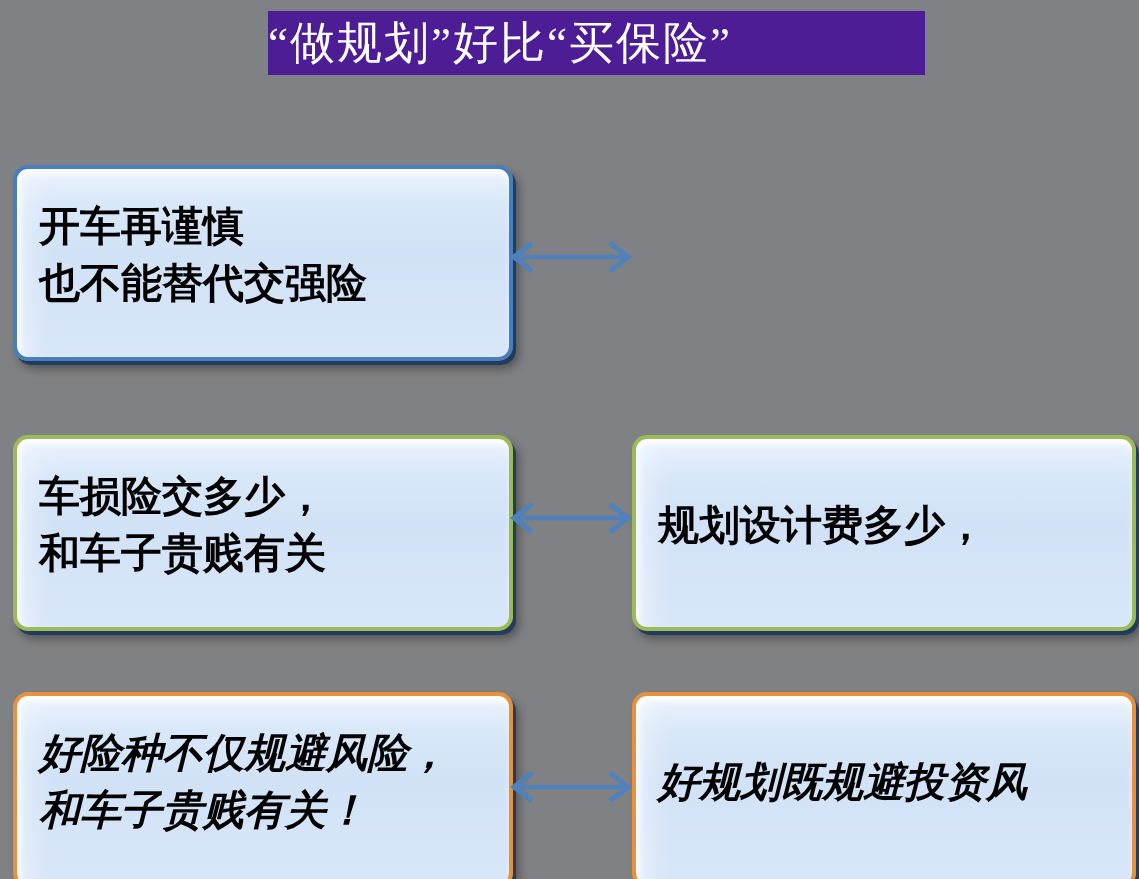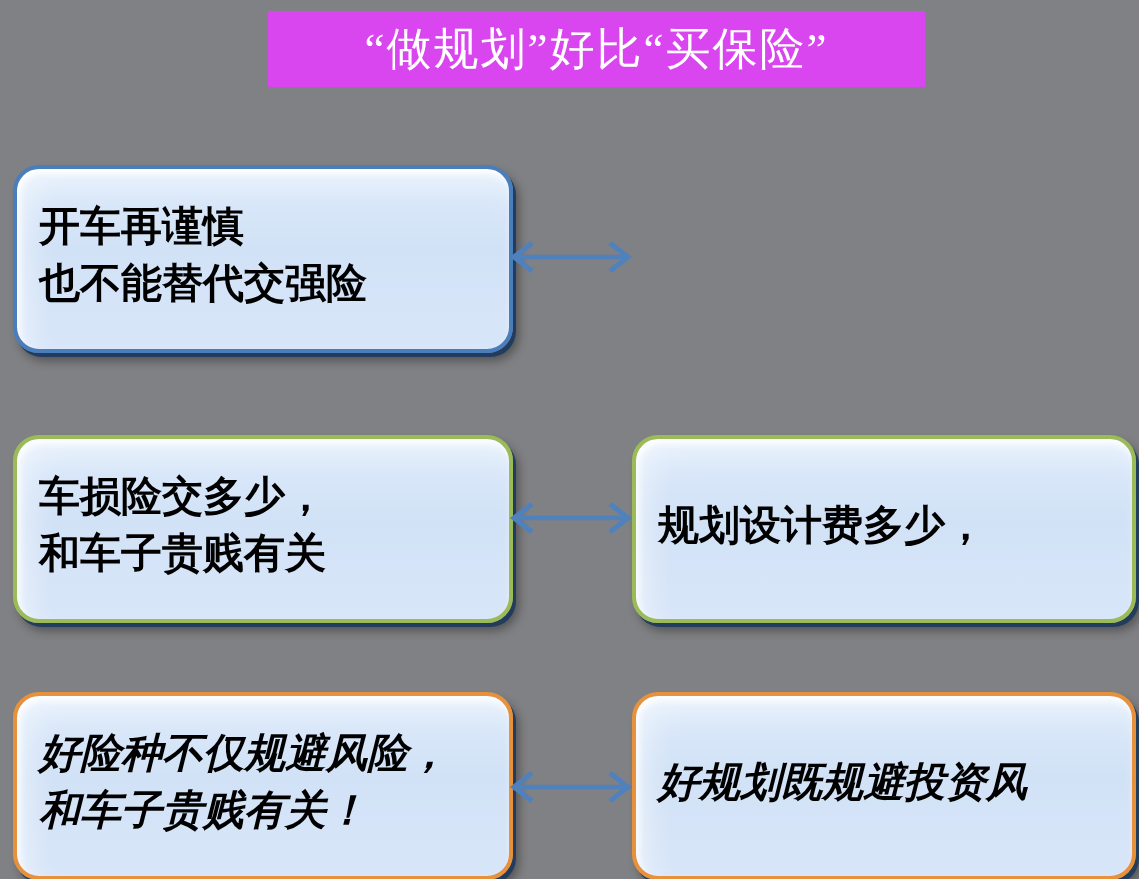"“做规划”好比“买保险”" .title-banner { background: #d946ef -> #4c1d95; height: 76px -> 64px; justify-content: center -> flex-start }
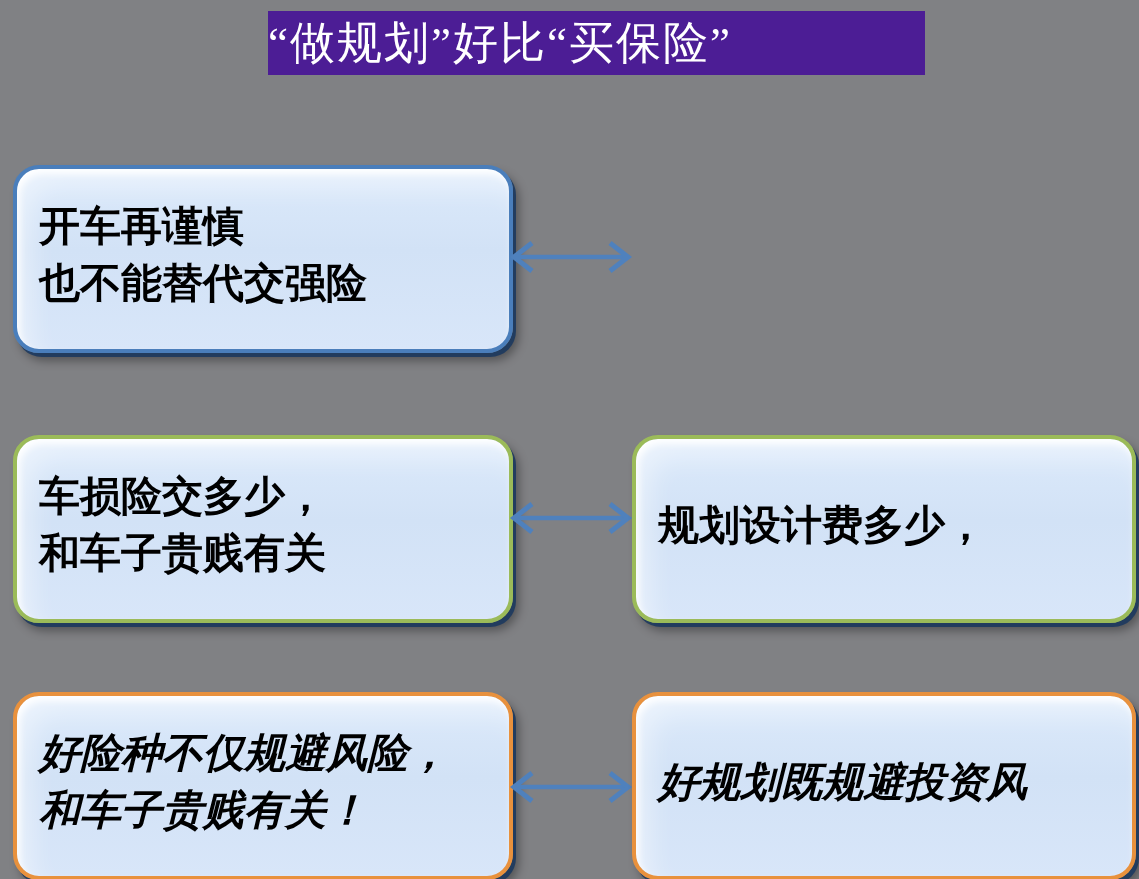"开车再谨慎" .box { border-radius: 26px -> 15px; padding: 0 8px 8px 22px -> 0 8px 16px 22px }
